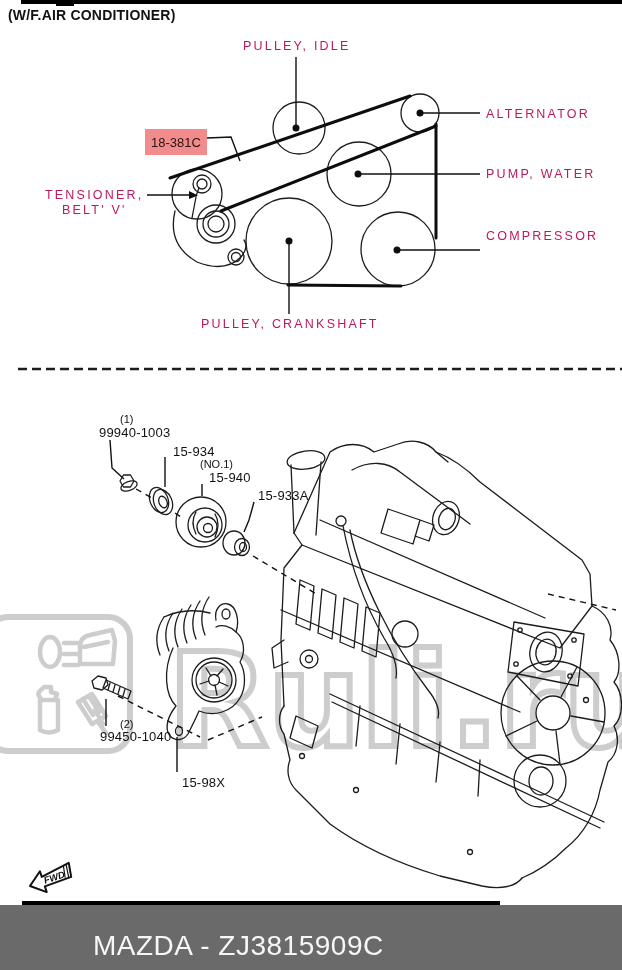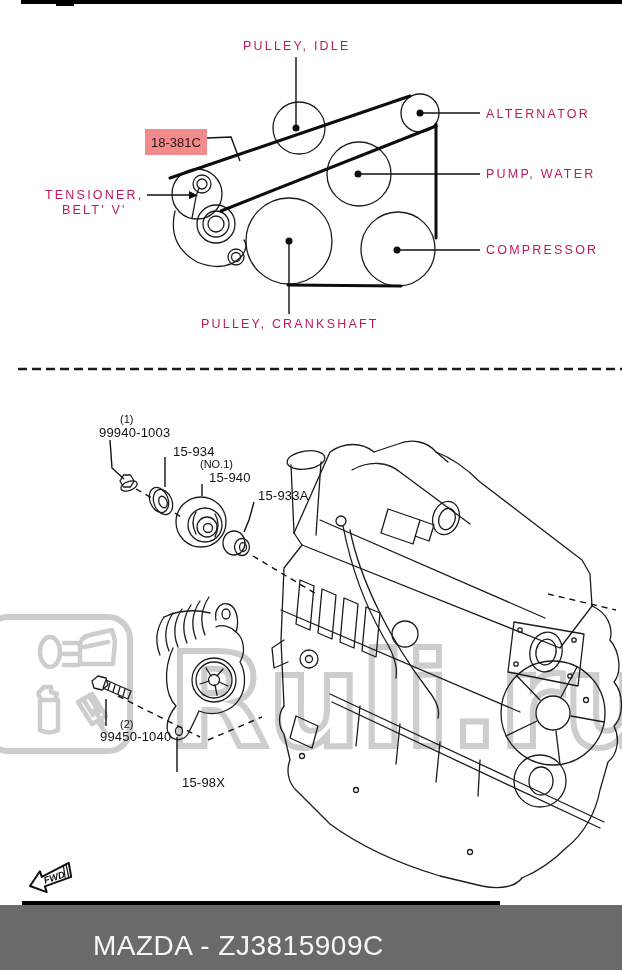"(W/F.AIR CONDITIONER)" div.hdr { html: none -> <div>(W/F.AIR CONDITIONER)</div> }
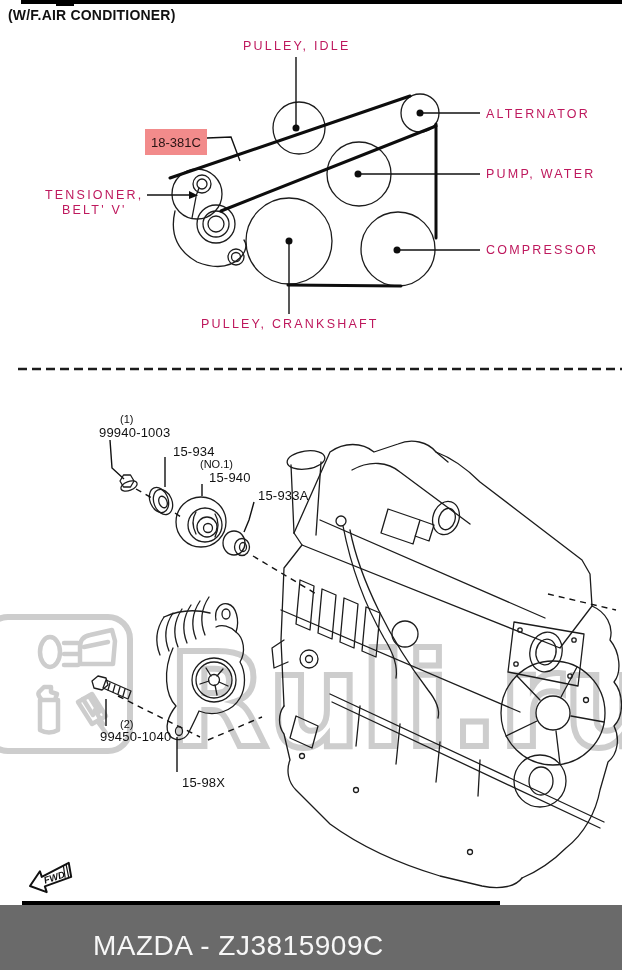"COMPRESSOR" div.lbl { top: 243px -> 229px }
